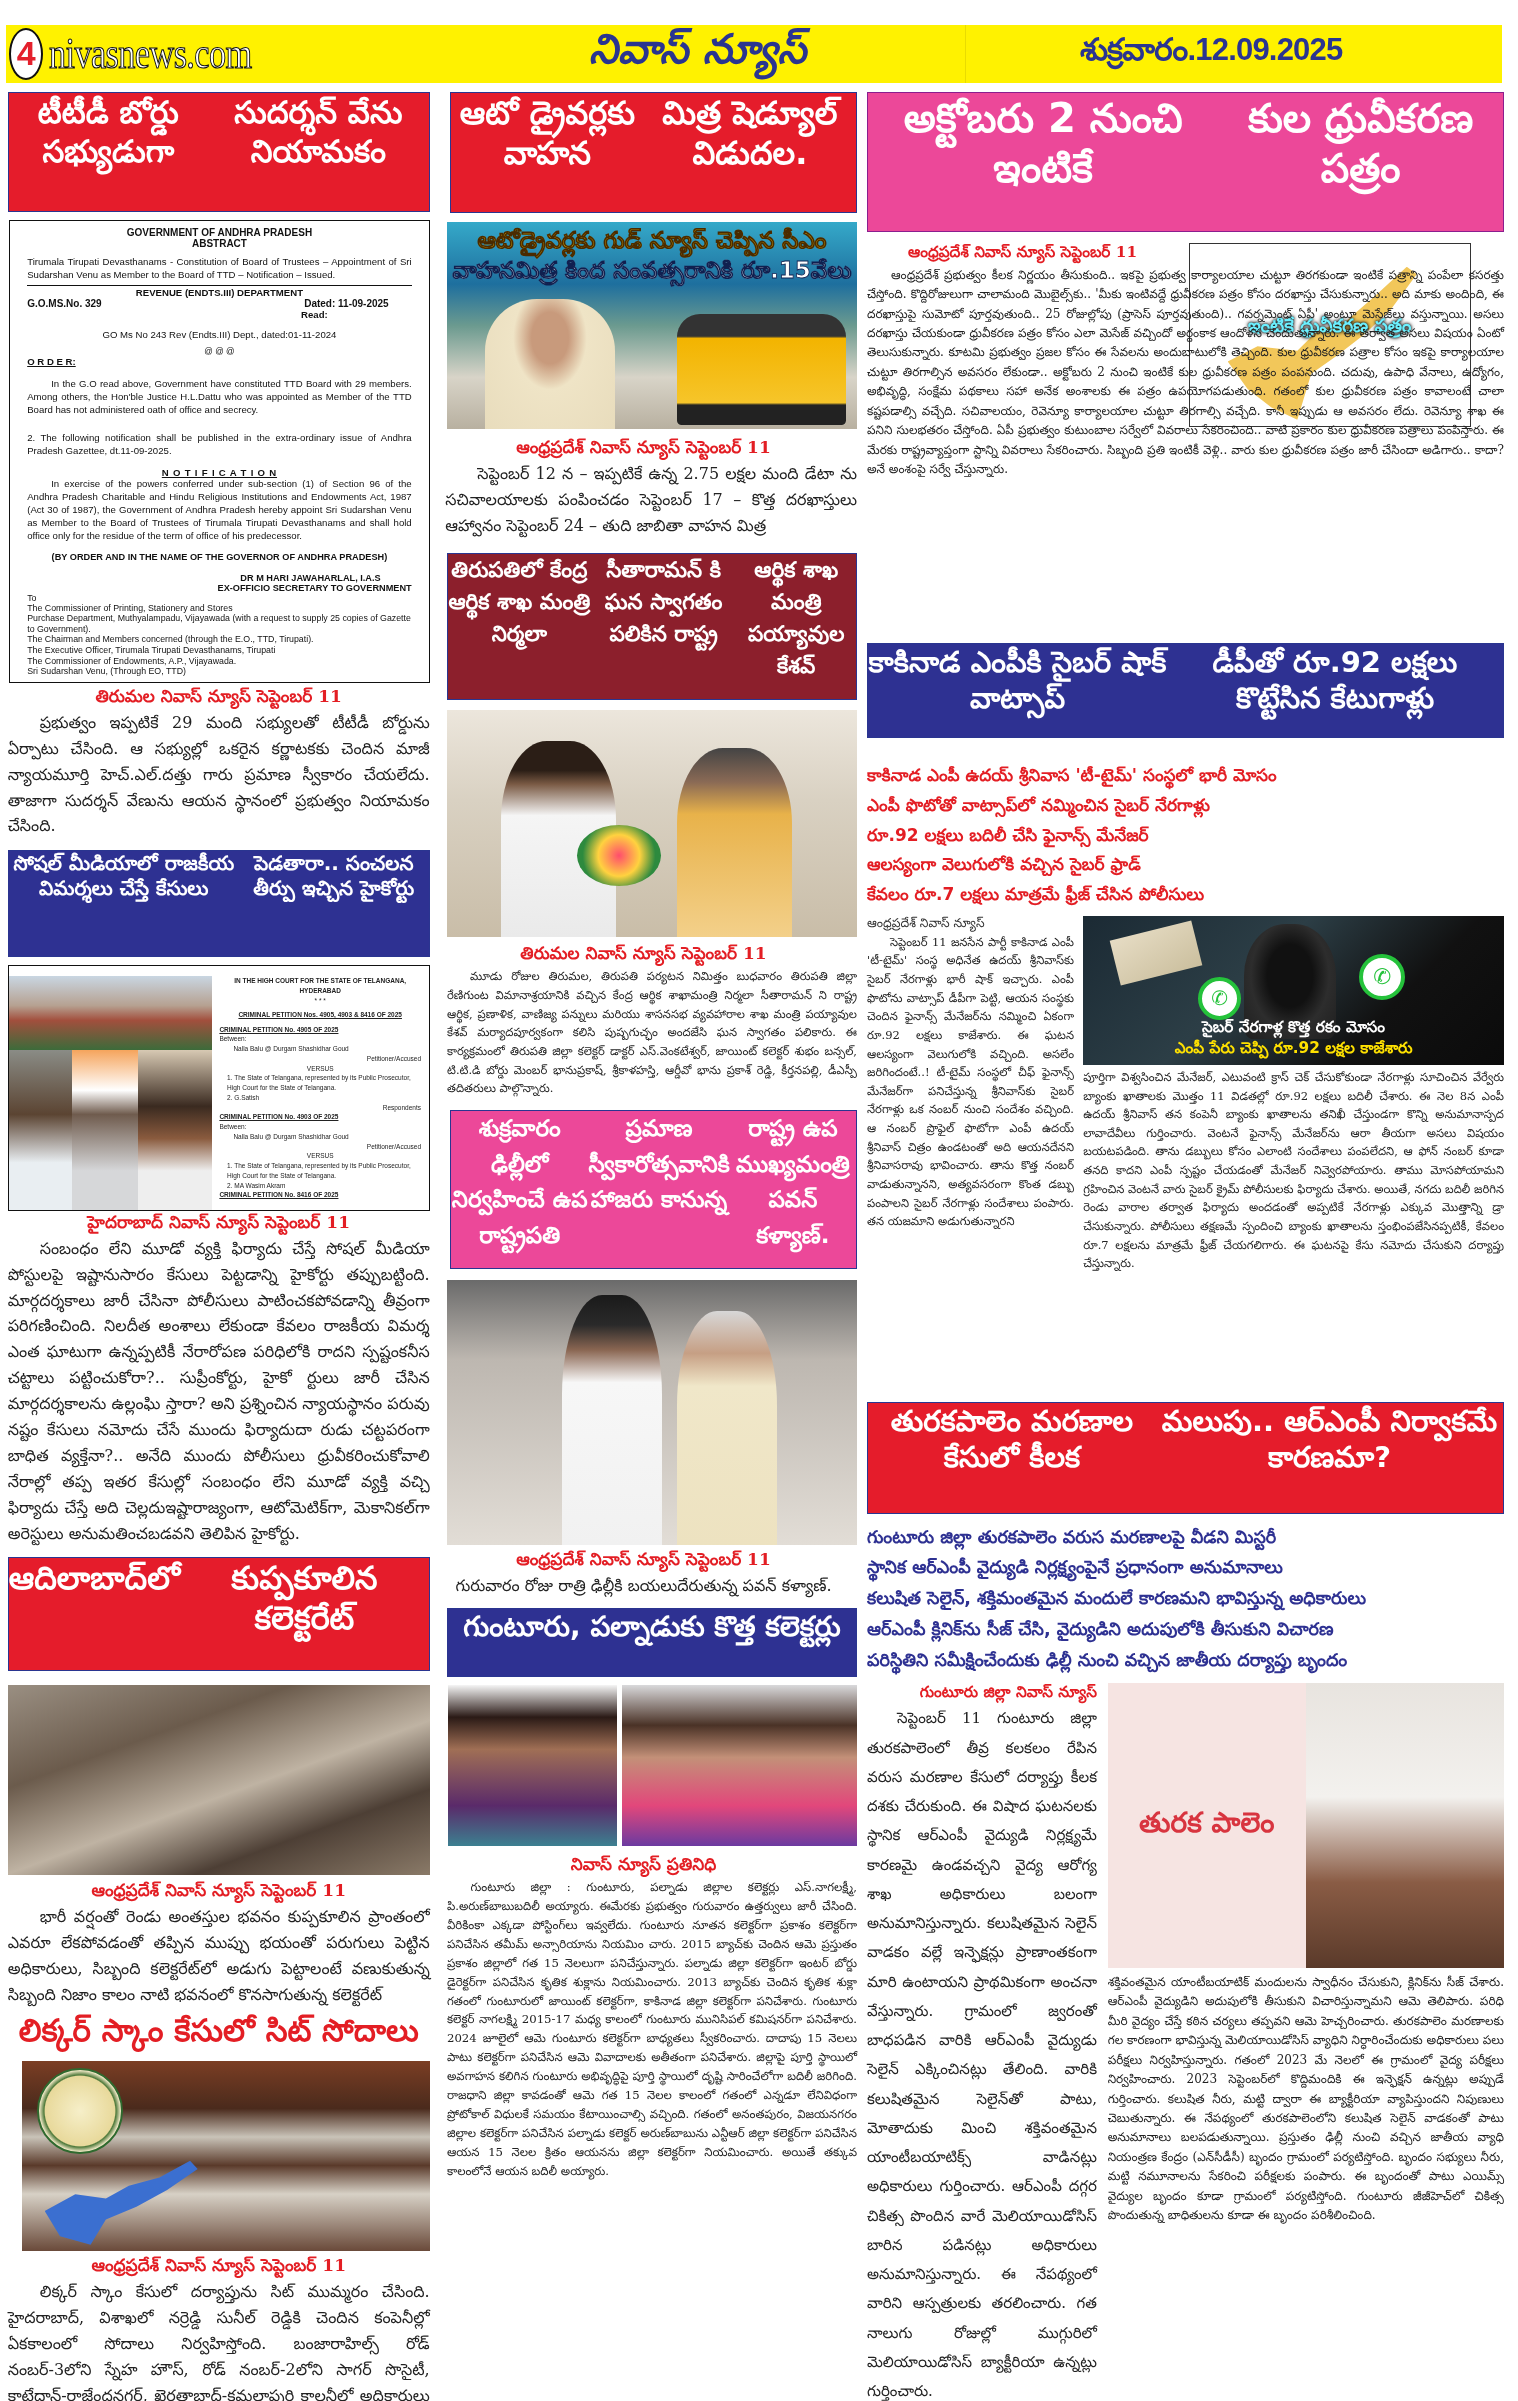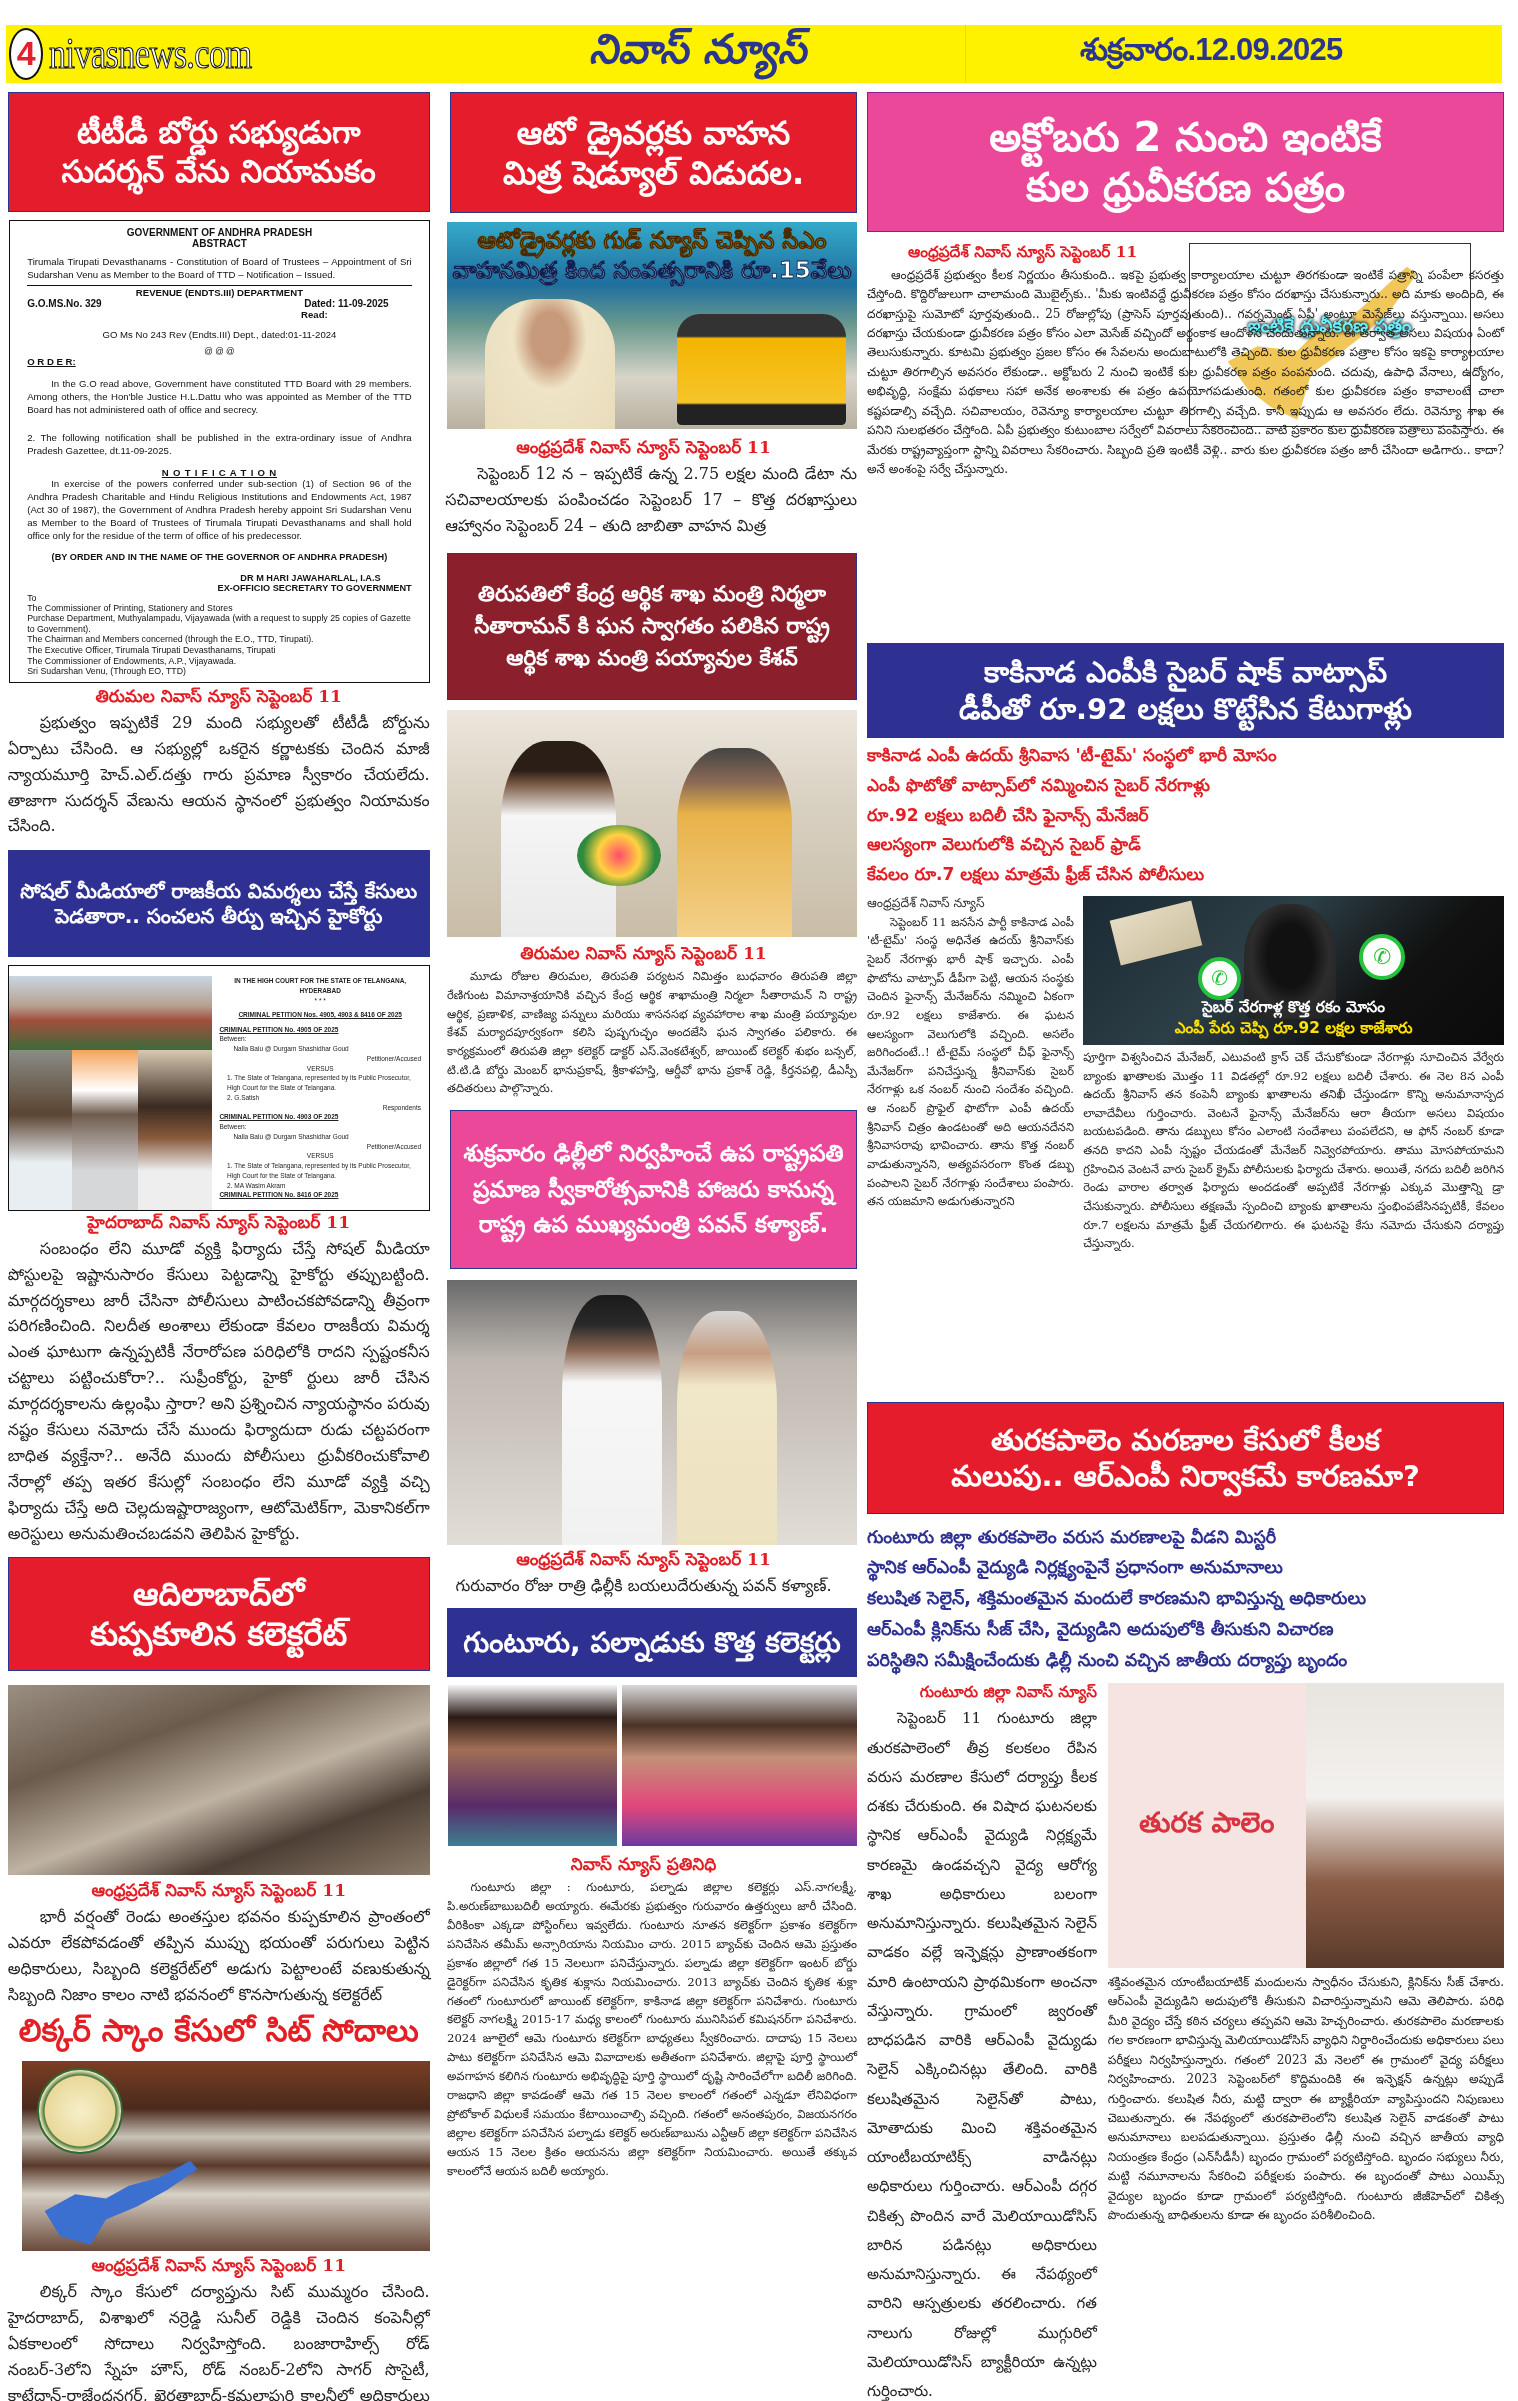"టీటీడీ బోర్డు సభ్యుడుగా" .hl { flex-direction: column -> row }
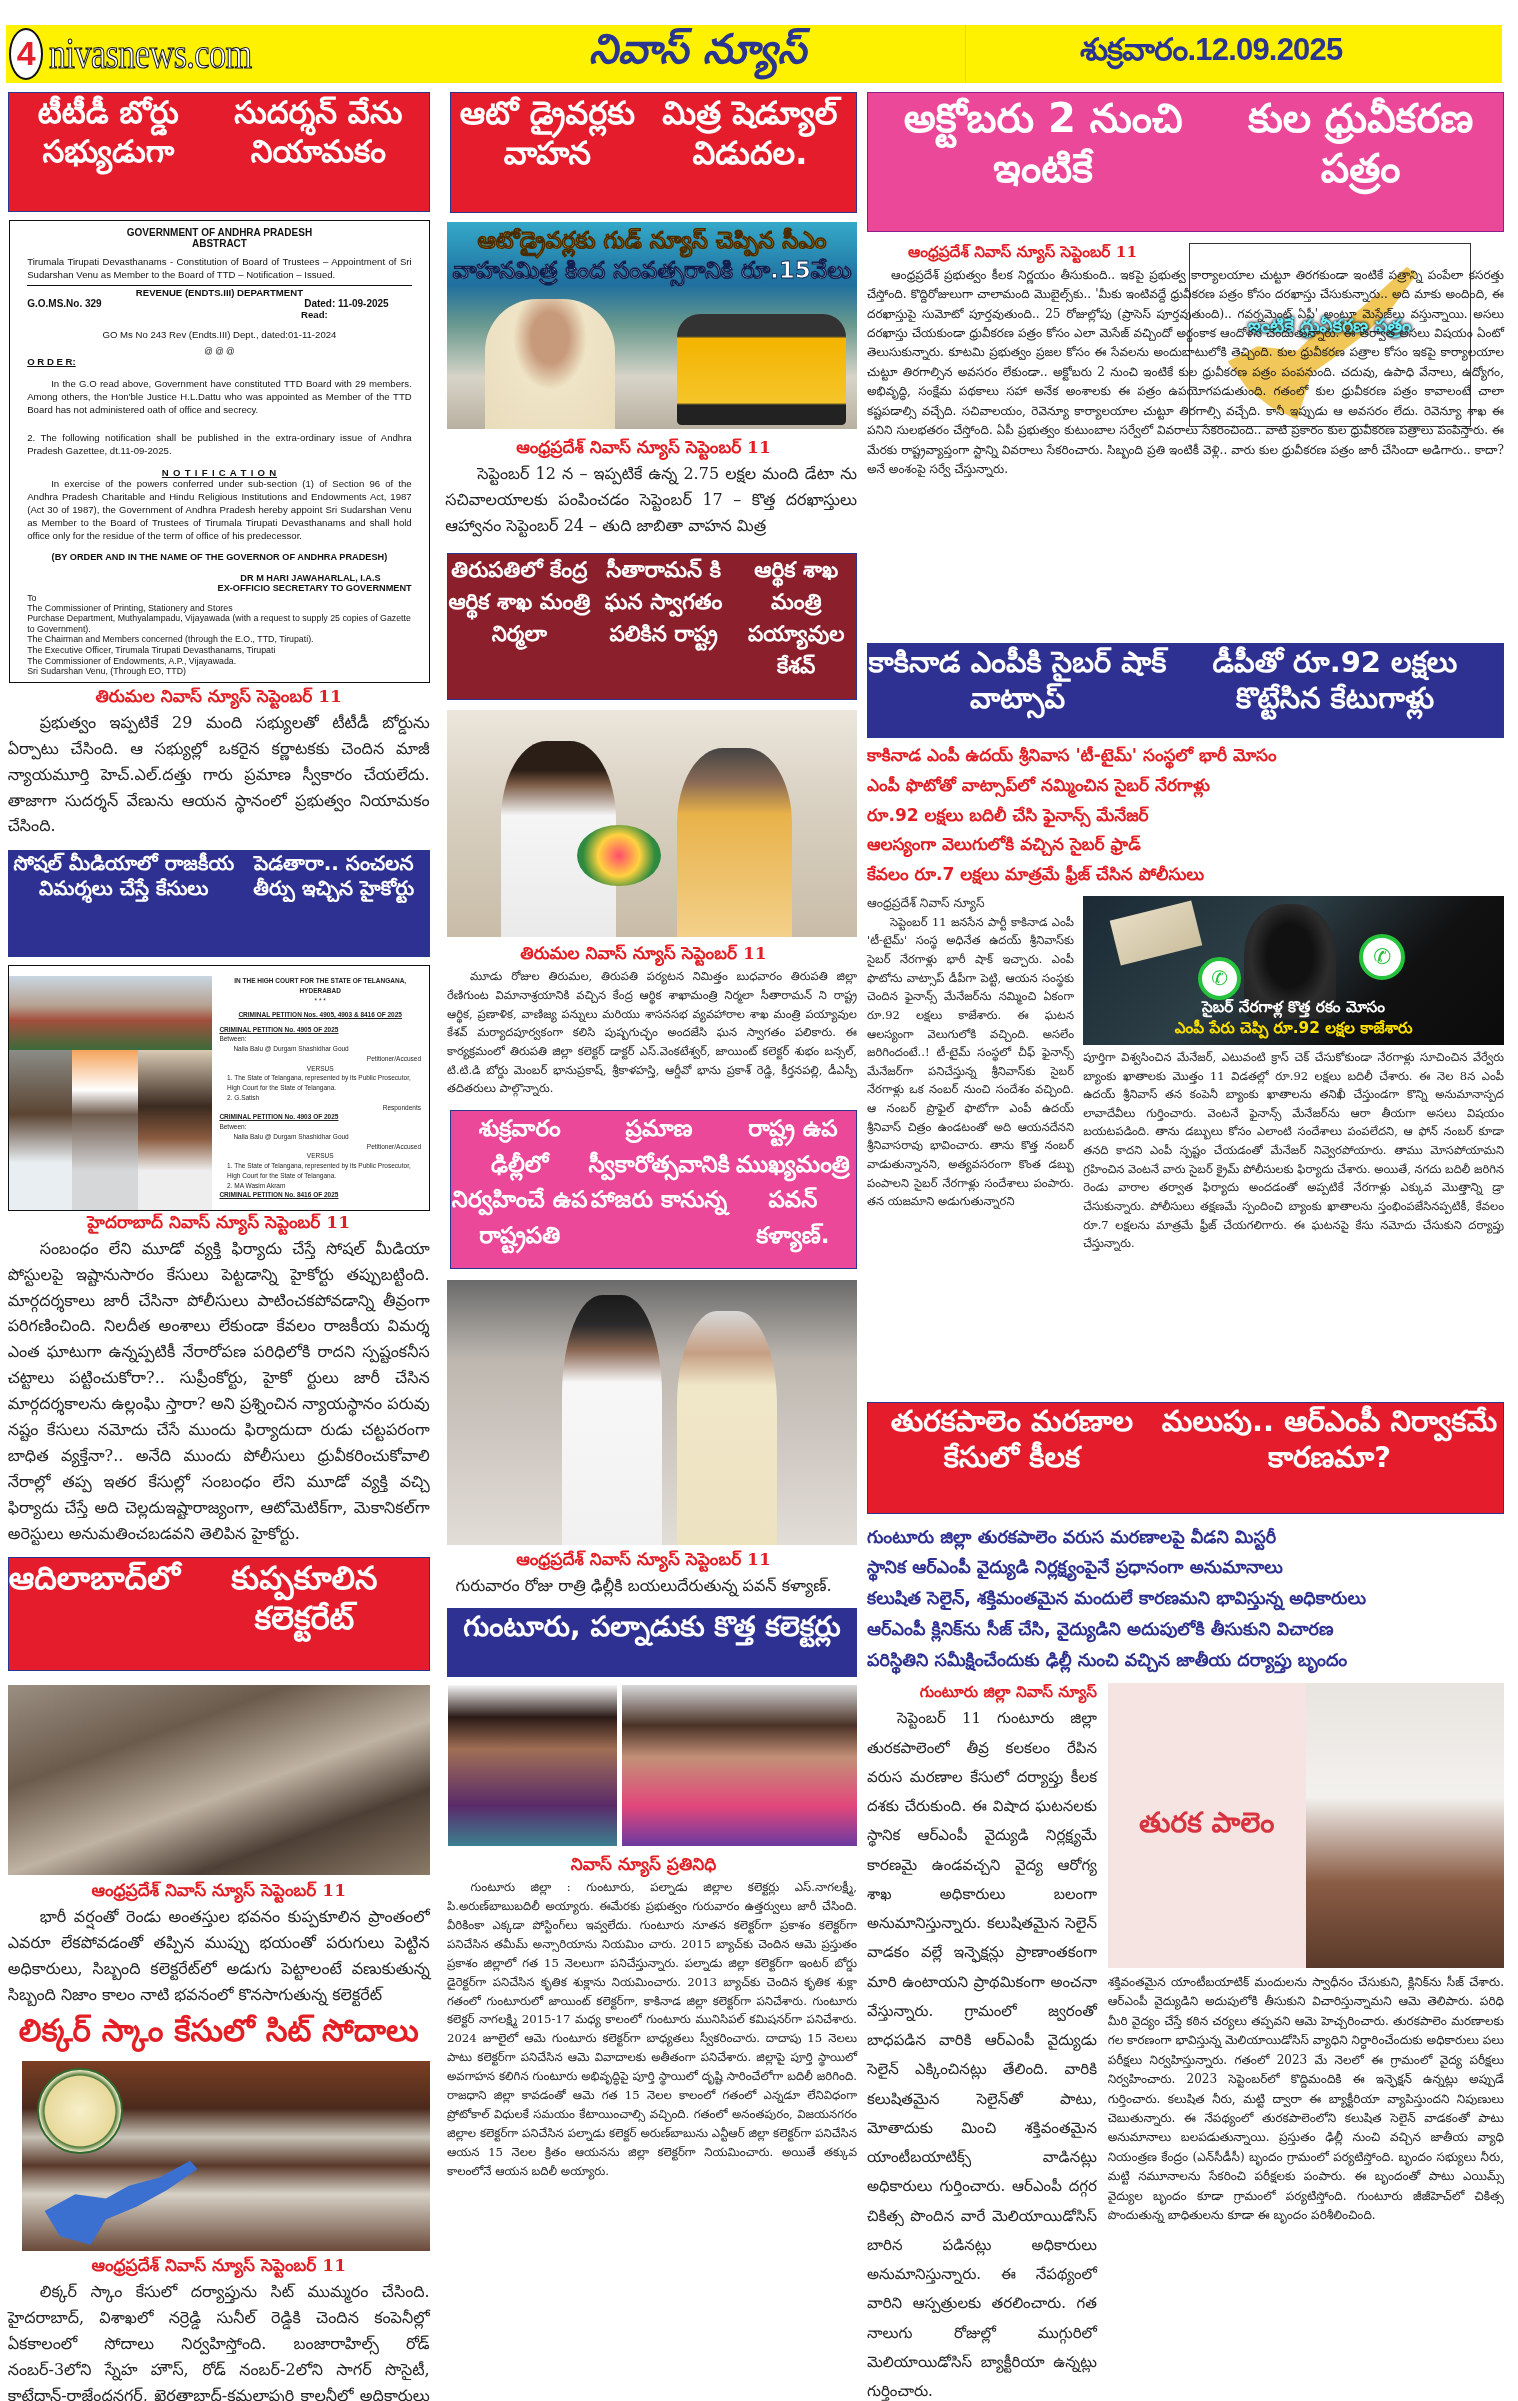"కాకినాడ ఎంపీ ఉదయ్ శ్రీనివాస 'టీ-టైమ్'" div.bullets { margin-top: 3px -> 23px }
